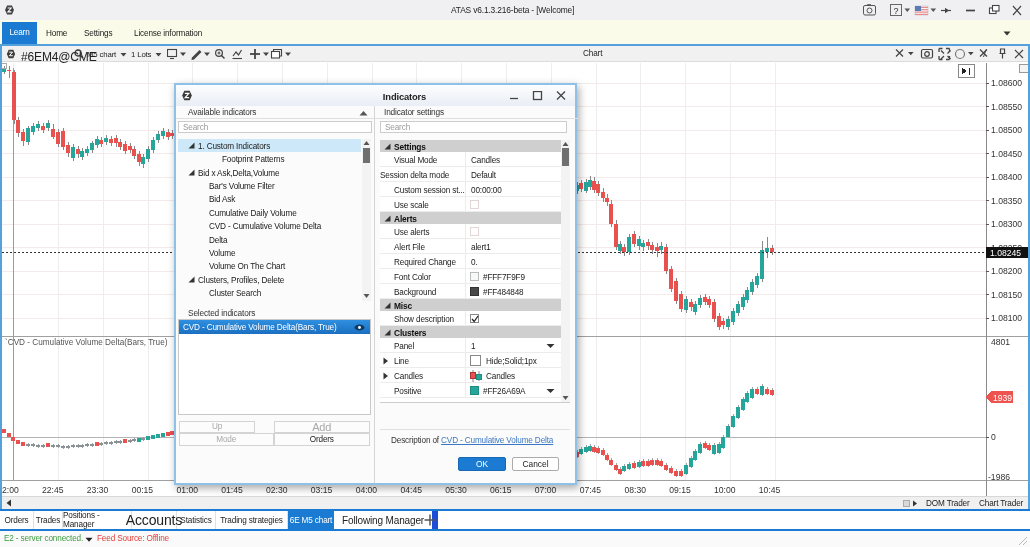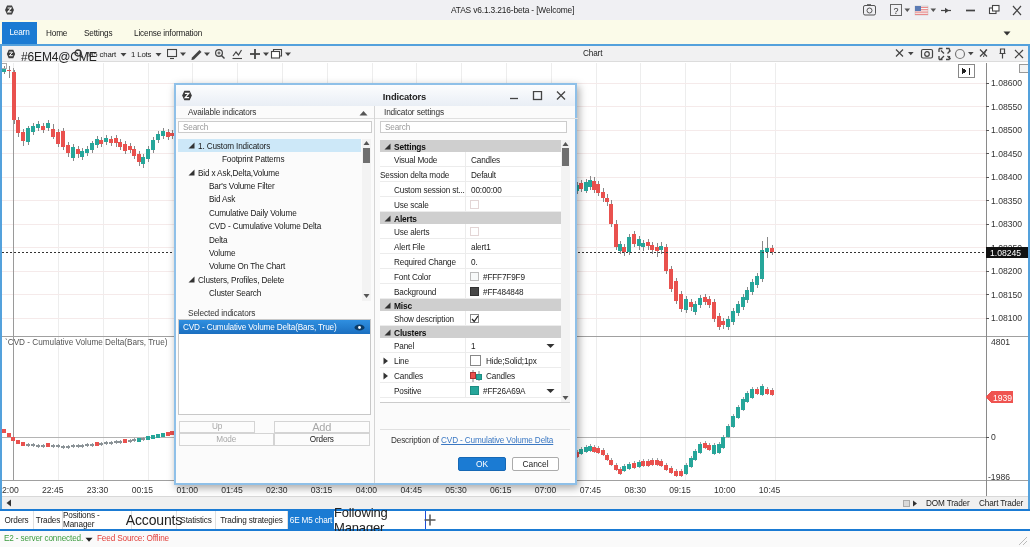"Following Manager" div.abs { border-right: 1px solid #1d4ed8 -> 6px solid #1d4ed8; font-size: 13px -> 10px; width: 92px -> 104px }
